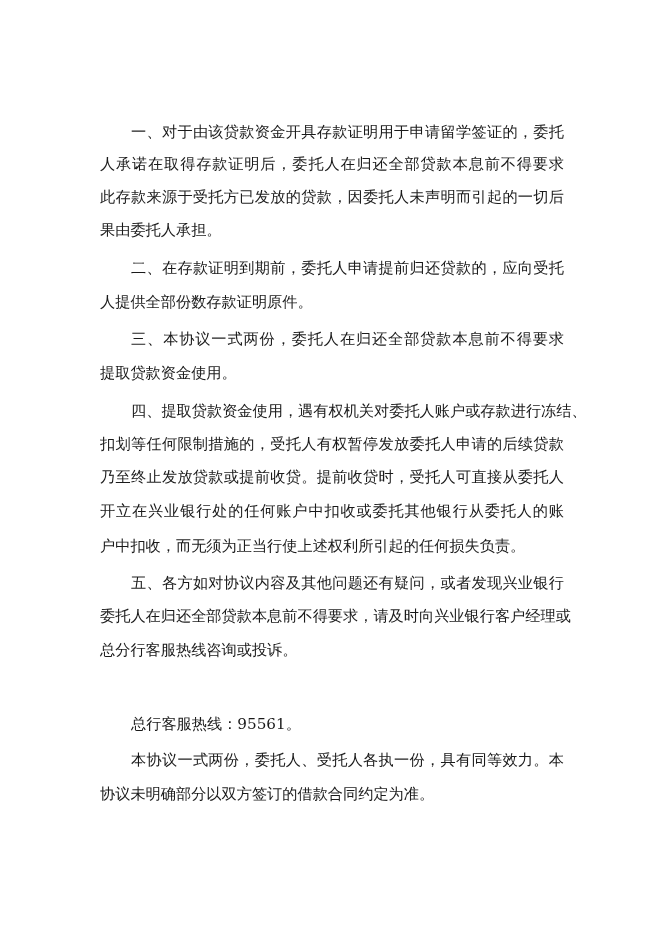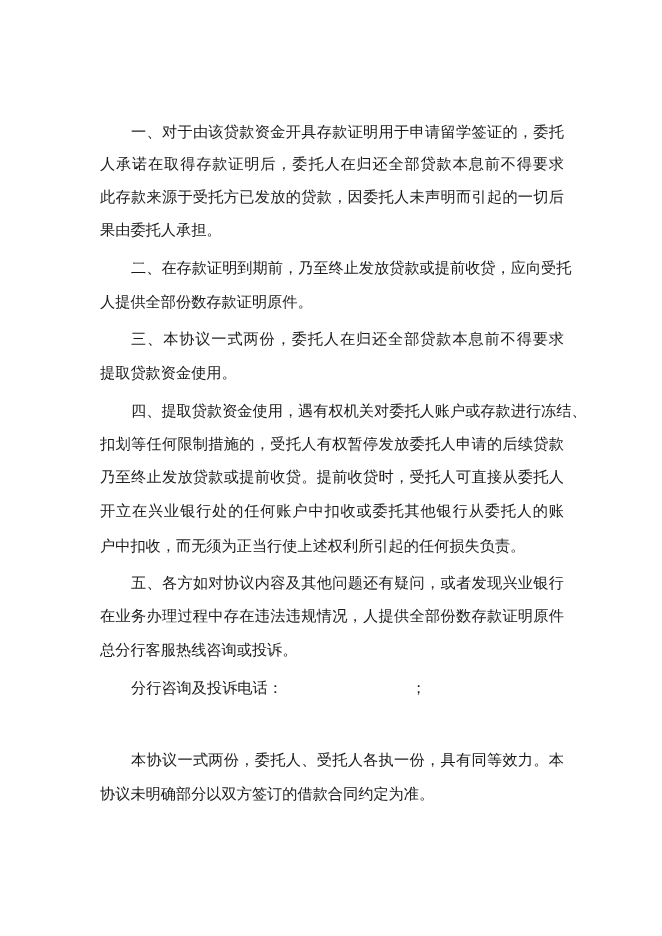"二、在存款证明到期前，乃至终止发放贷款或提前收贷，应向受托" div.line { text: 乃至终止发放贷款或提前收贷 -> 委托人申请提前归还贷款的 }
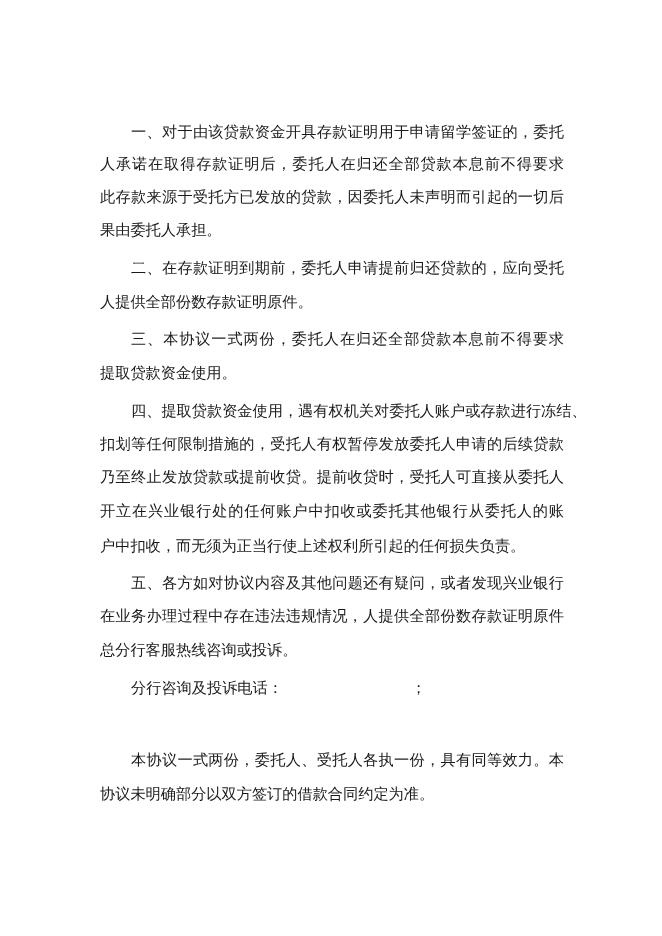"在业务办理过程中存在违法违规情况，人提供全部份数存款证明原件" div.line { text: 在业务办理过程中存在违法违规情况，人提供全部份数存款证明原件 -> 委托人在归还全部贷款本息前不得要求，请及时向兴业银行客户经理或 }
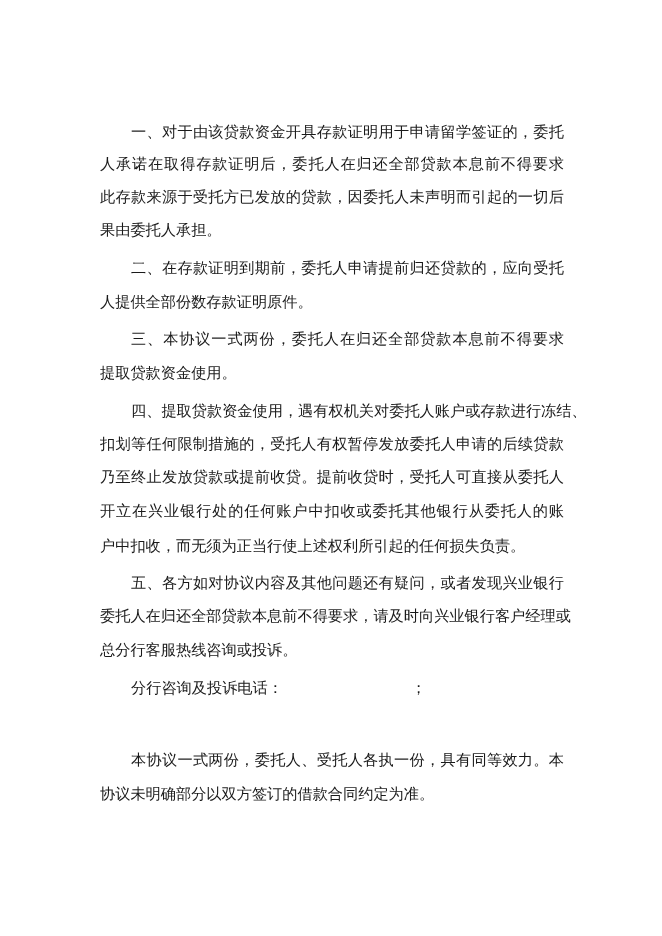"分行咨询及投诉电话： ；" div.line { html: <div> <span>分行咨询及投诉电话：</span><span></span><span>；</span> </div> -> none }
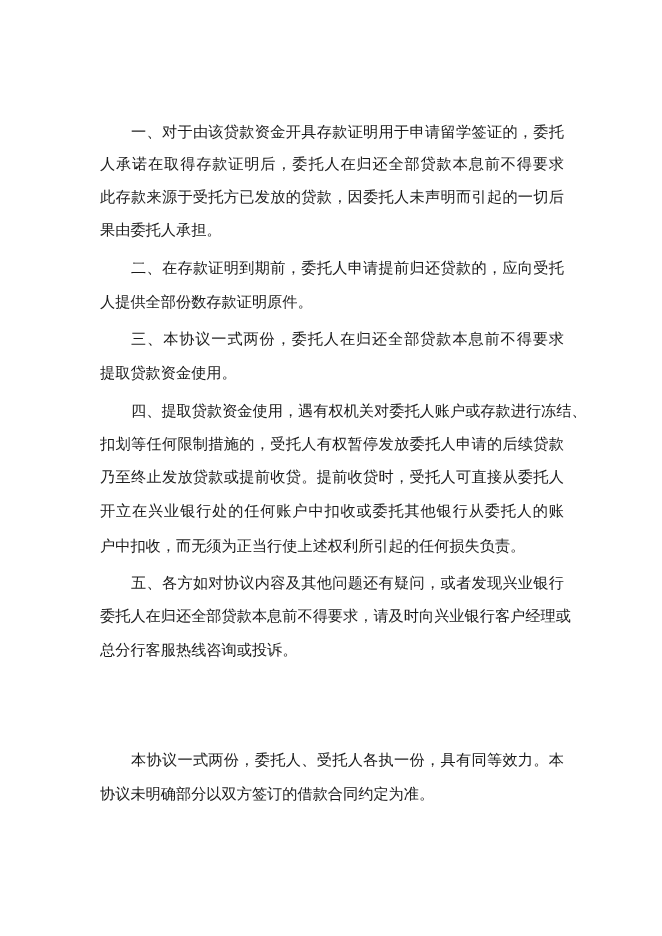"总行客服热线：95561。" div.line { html: none -> <div> <span>总行客服热线：</span><span>95561</span><span>。</span> </div> }
